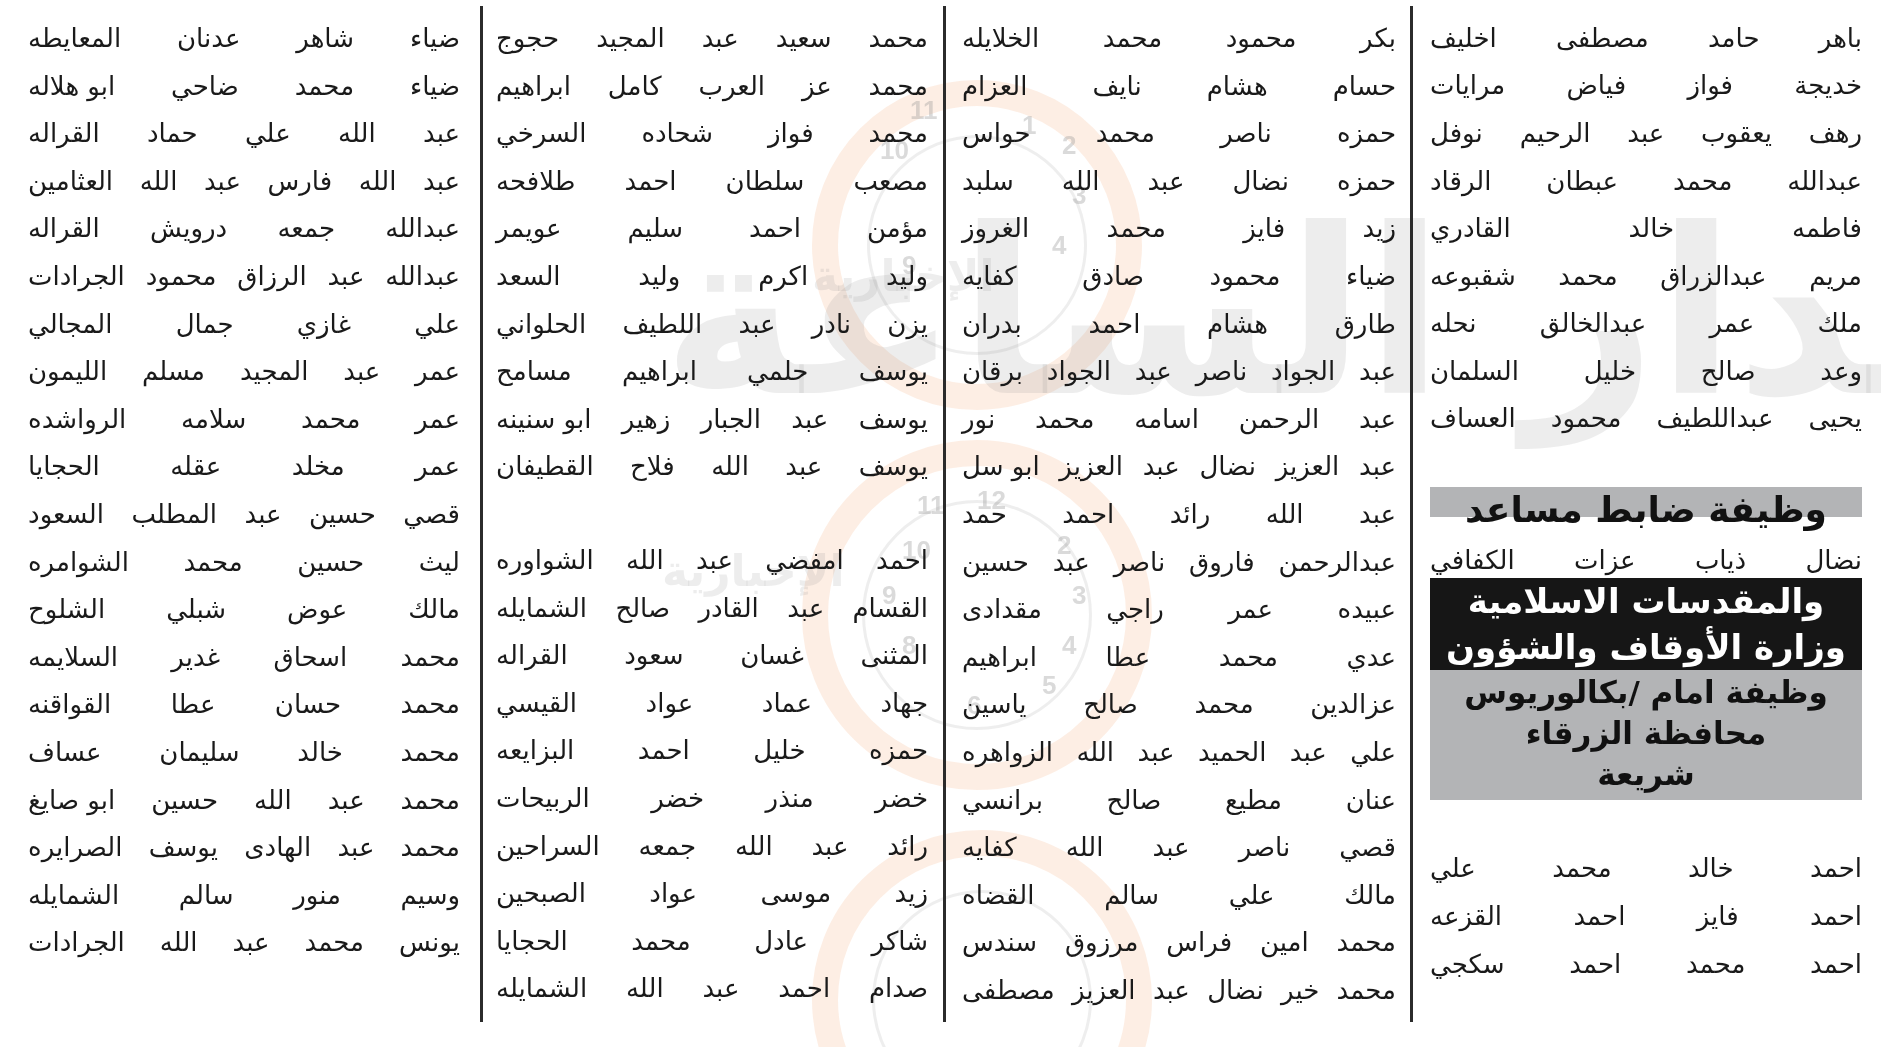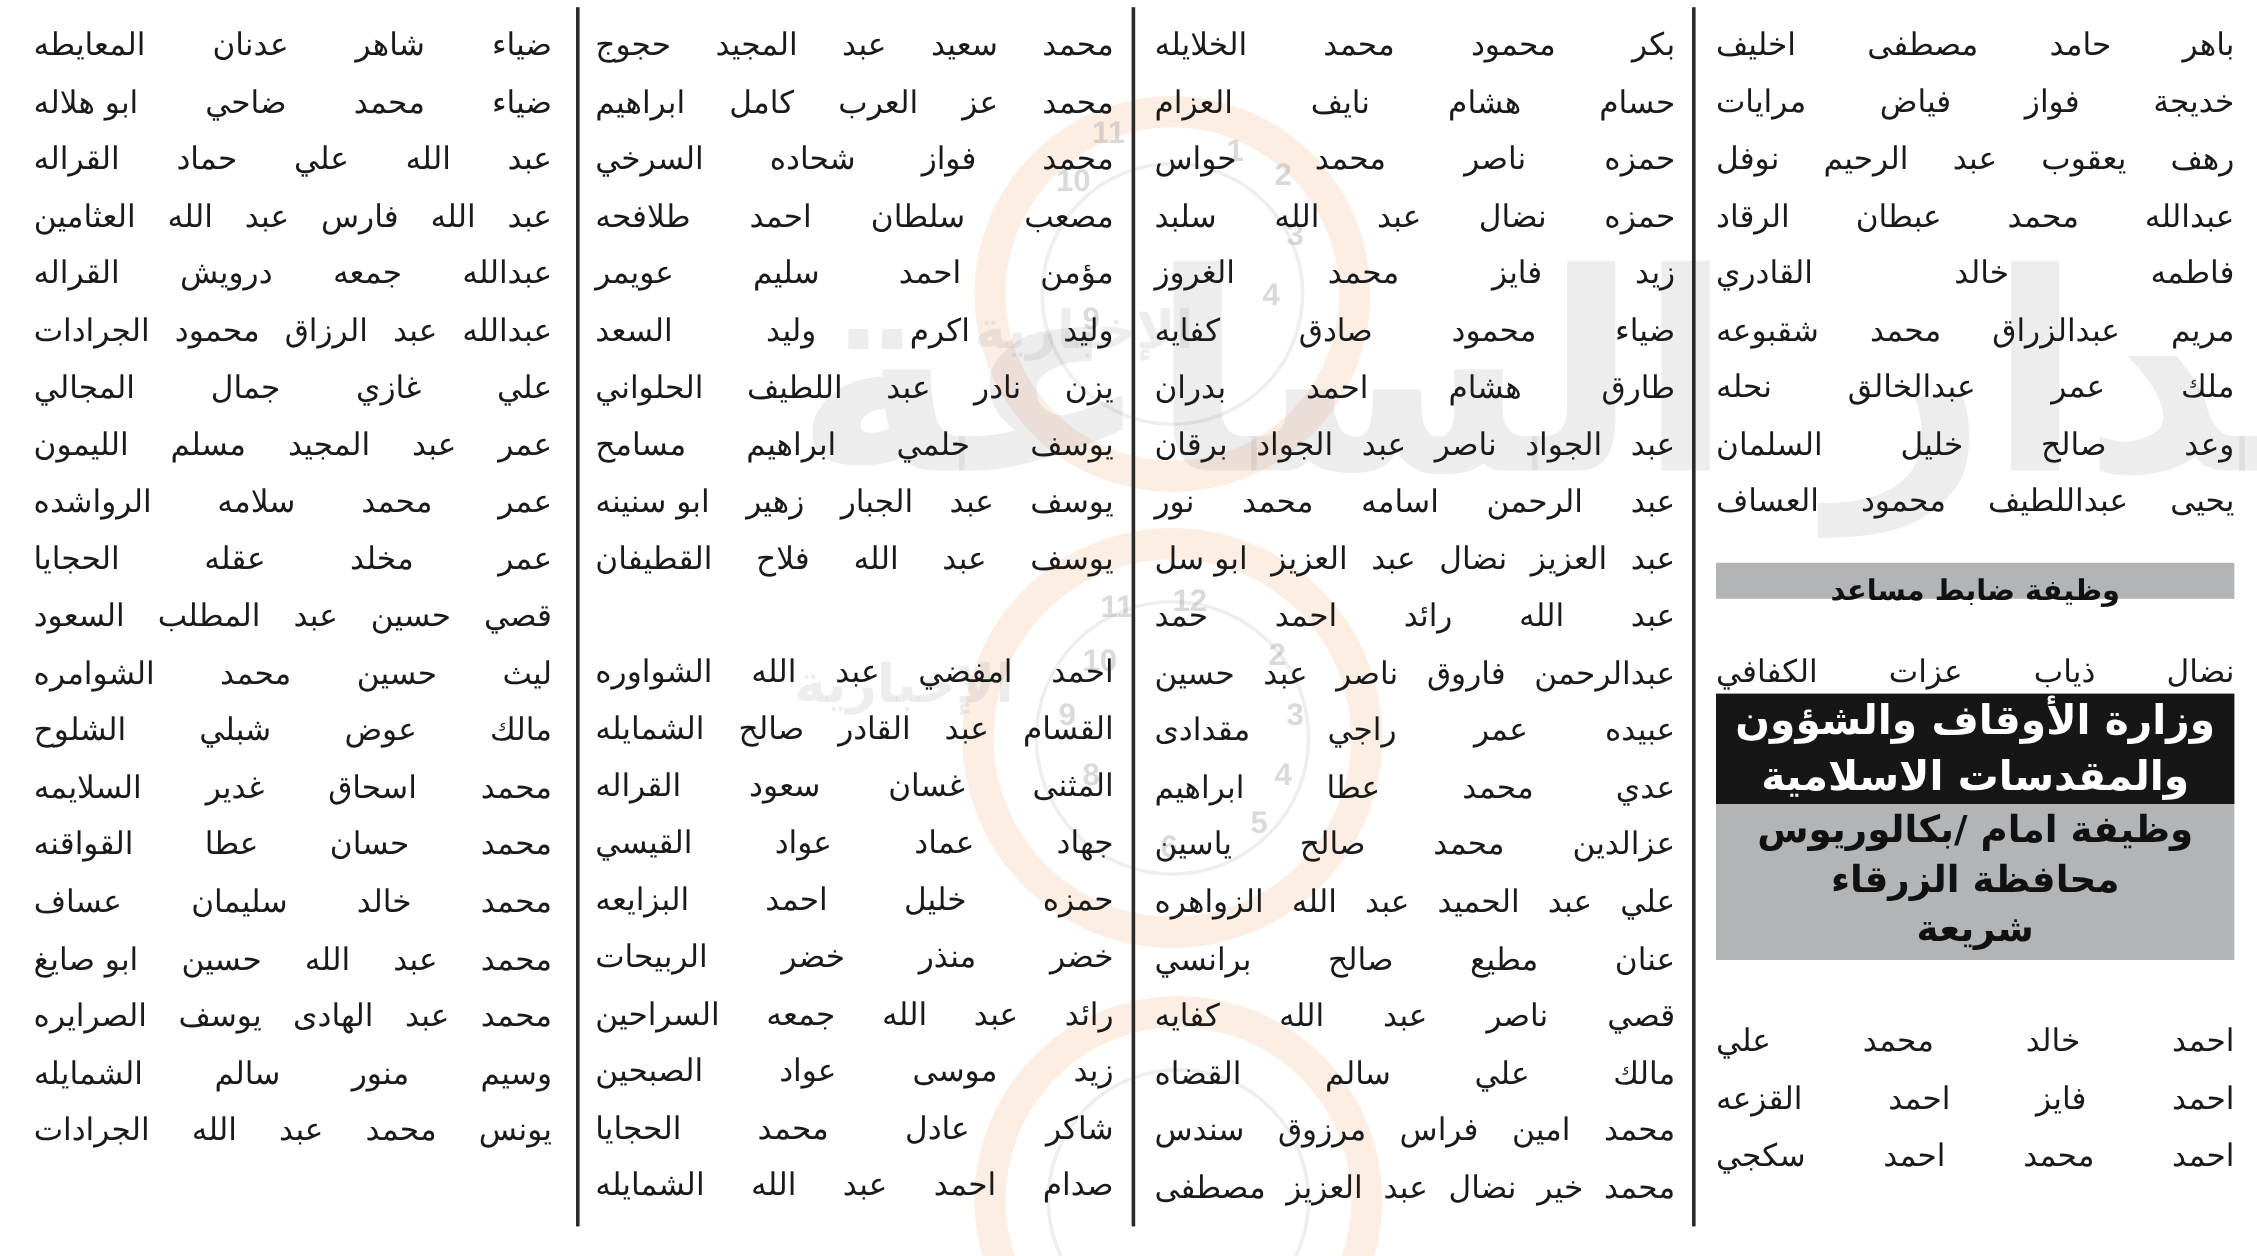"وظيفة ضابط مساعد" div.banner { font-size: 24px -> 36px; top: 469px -> 487px }
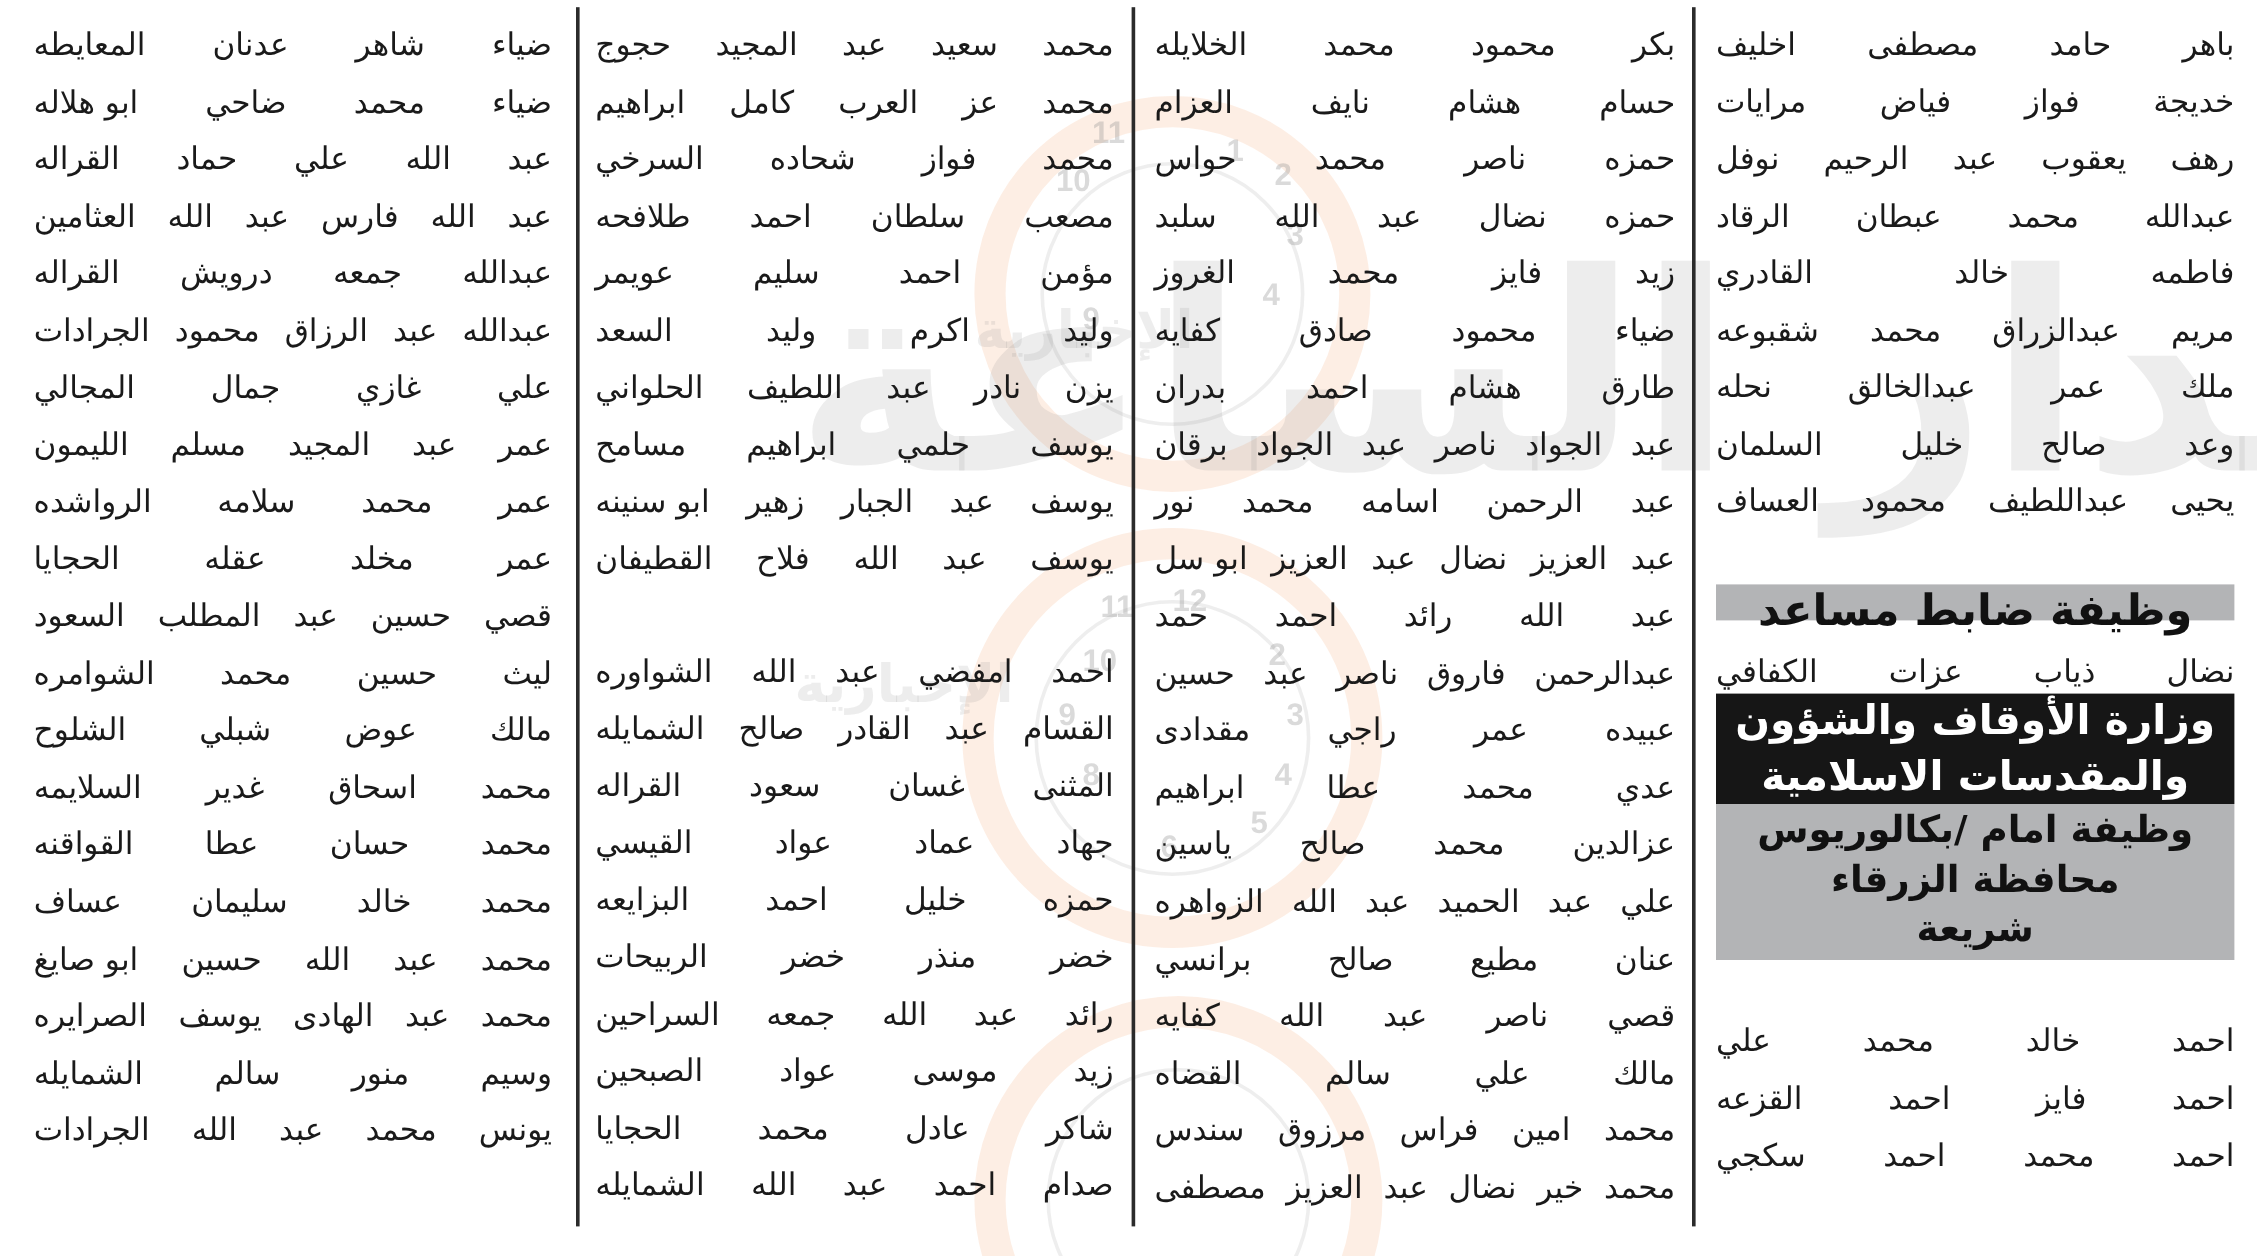"وزارة الأوقاف والشؤون" div { order: before "والمقدسات الاسلامية" -> after "والمقدسات الاسلامية" }
